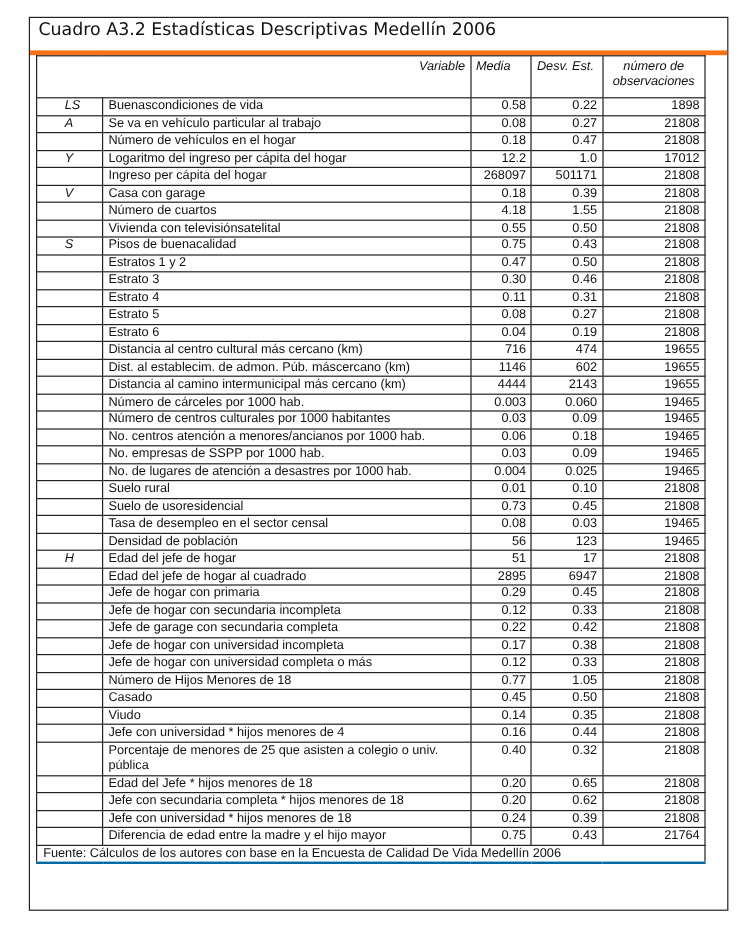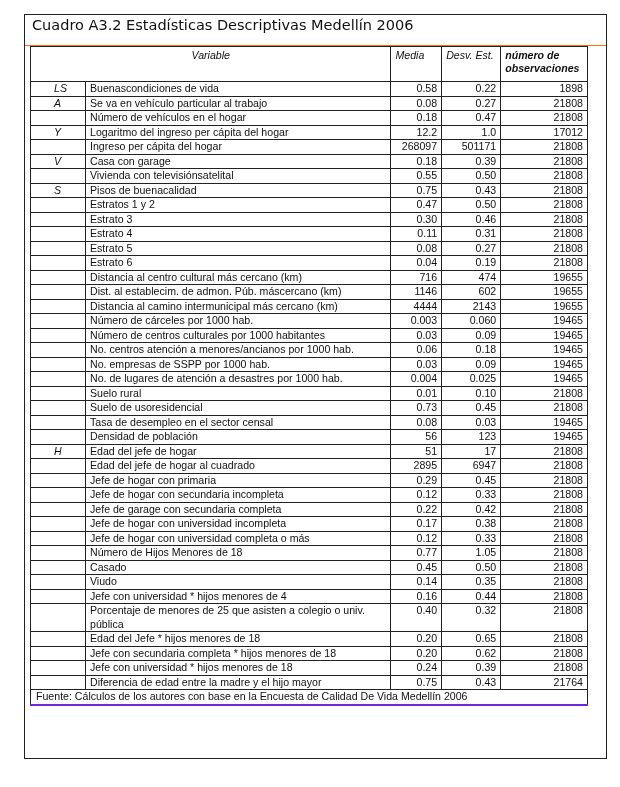"Cuadro A3.2 Estadísticas Descriptivas" .title { border-bottom: 1px solid #f97316 -> 4px solid #f97316 }
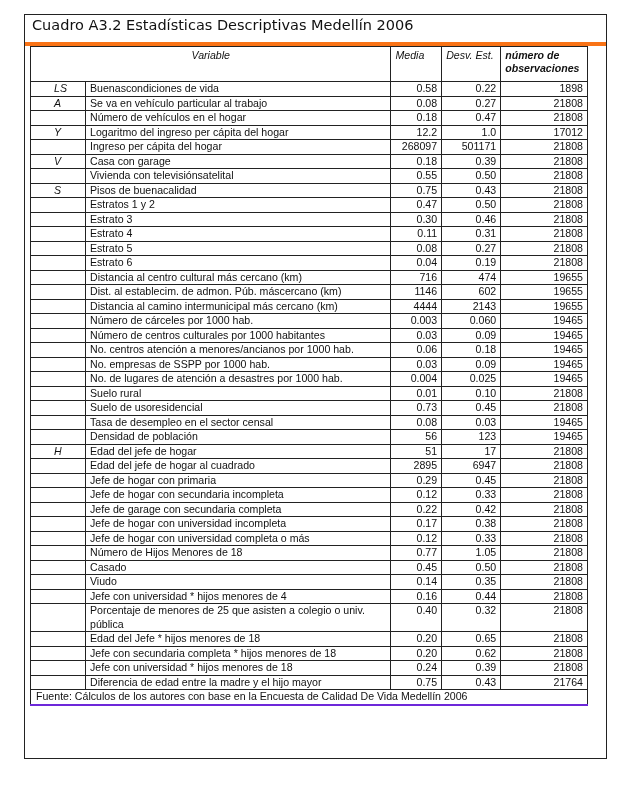"Variable" th { text-align: center -> right }
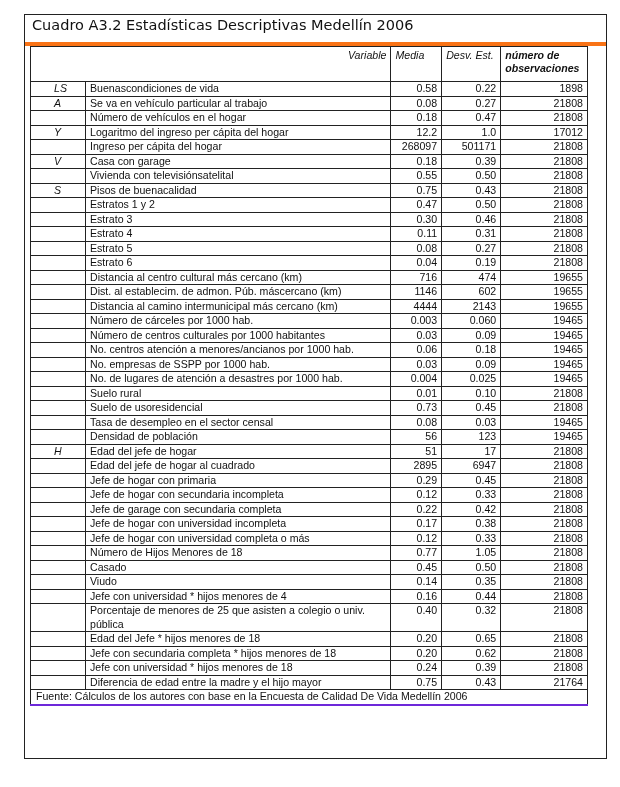"número de observaciones" th.obs { font-weight: bold -> none; text-align: left -> center }
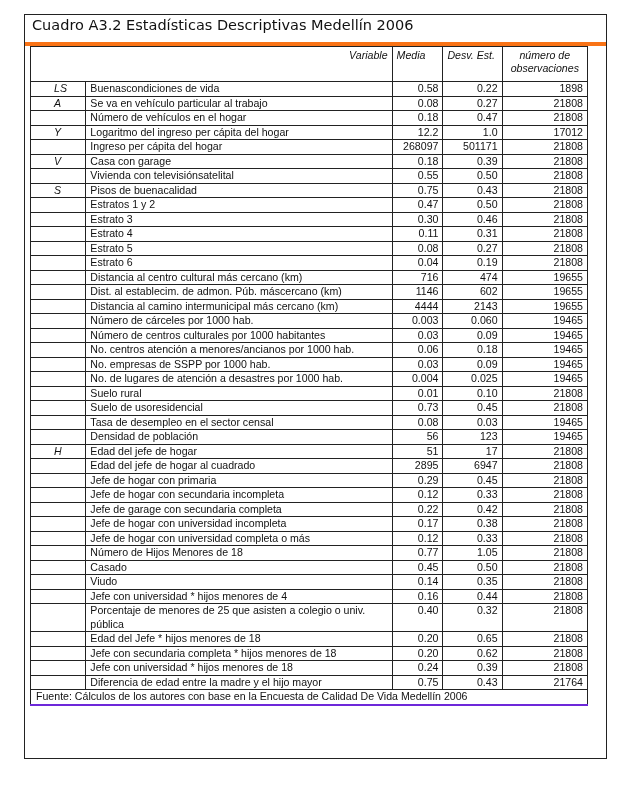"Número de cuartos" tr { html: none -> <tr> <td></td> <td>Número de cuartos</td> <td>4.18</td> <td>1.55</td> <td>21808</td> </tr> }
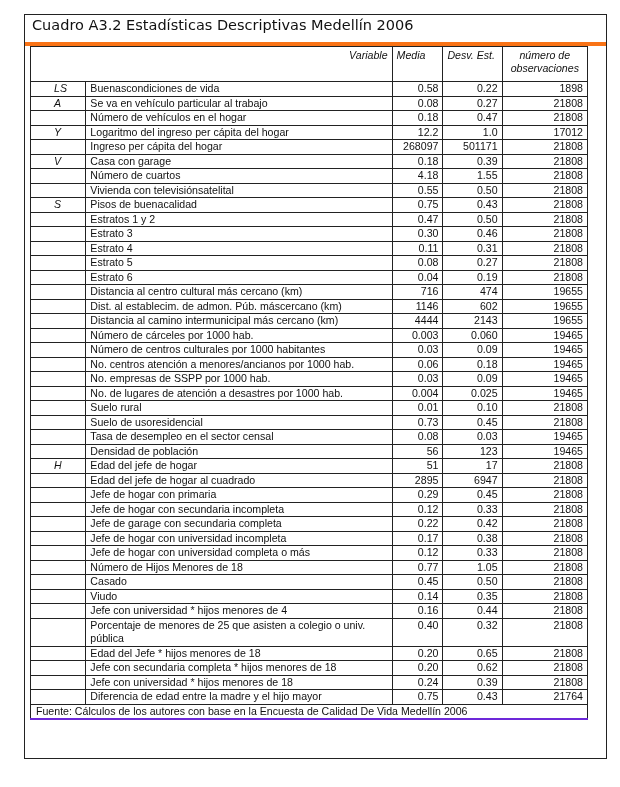"Fuente: Cálculos de los autores" tr.src td { border-bottom: 2px solid #6d28d9 -> 2px solid #0369a1 }
